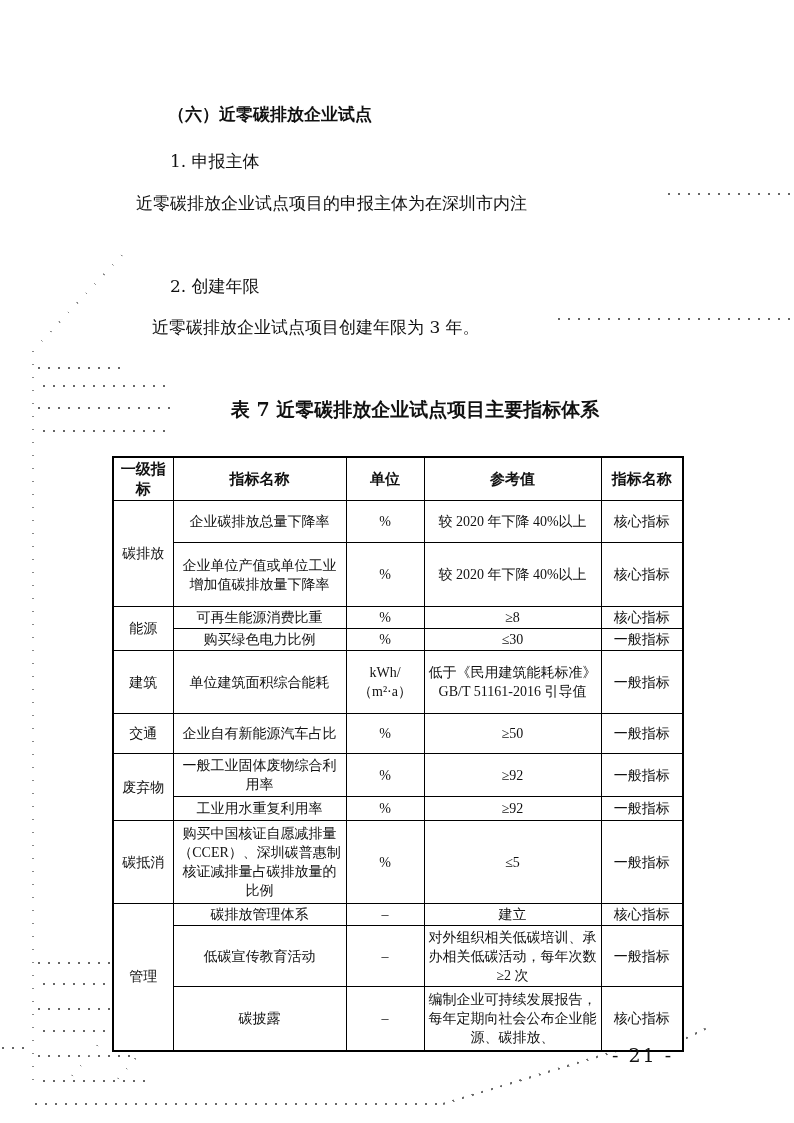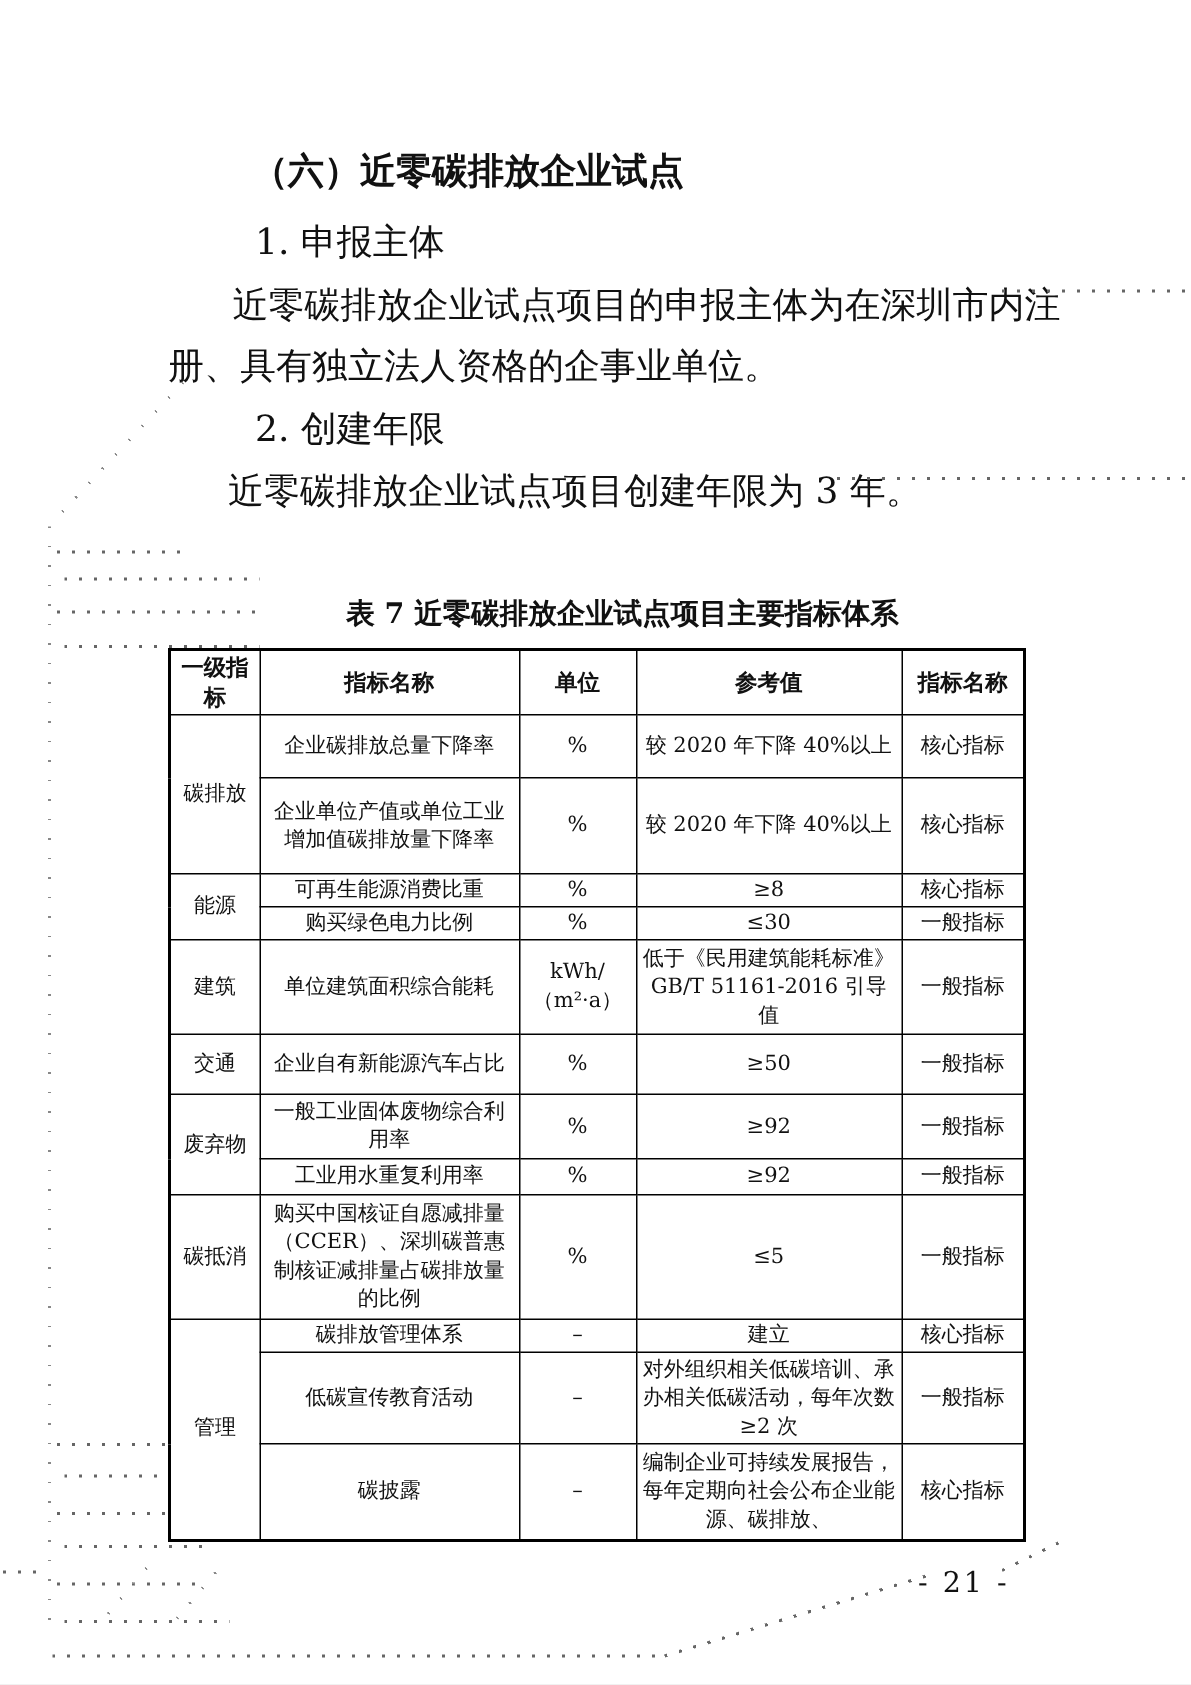"（六）近零碳排放企业试点" .txt { font-size: 24px -> 17px }
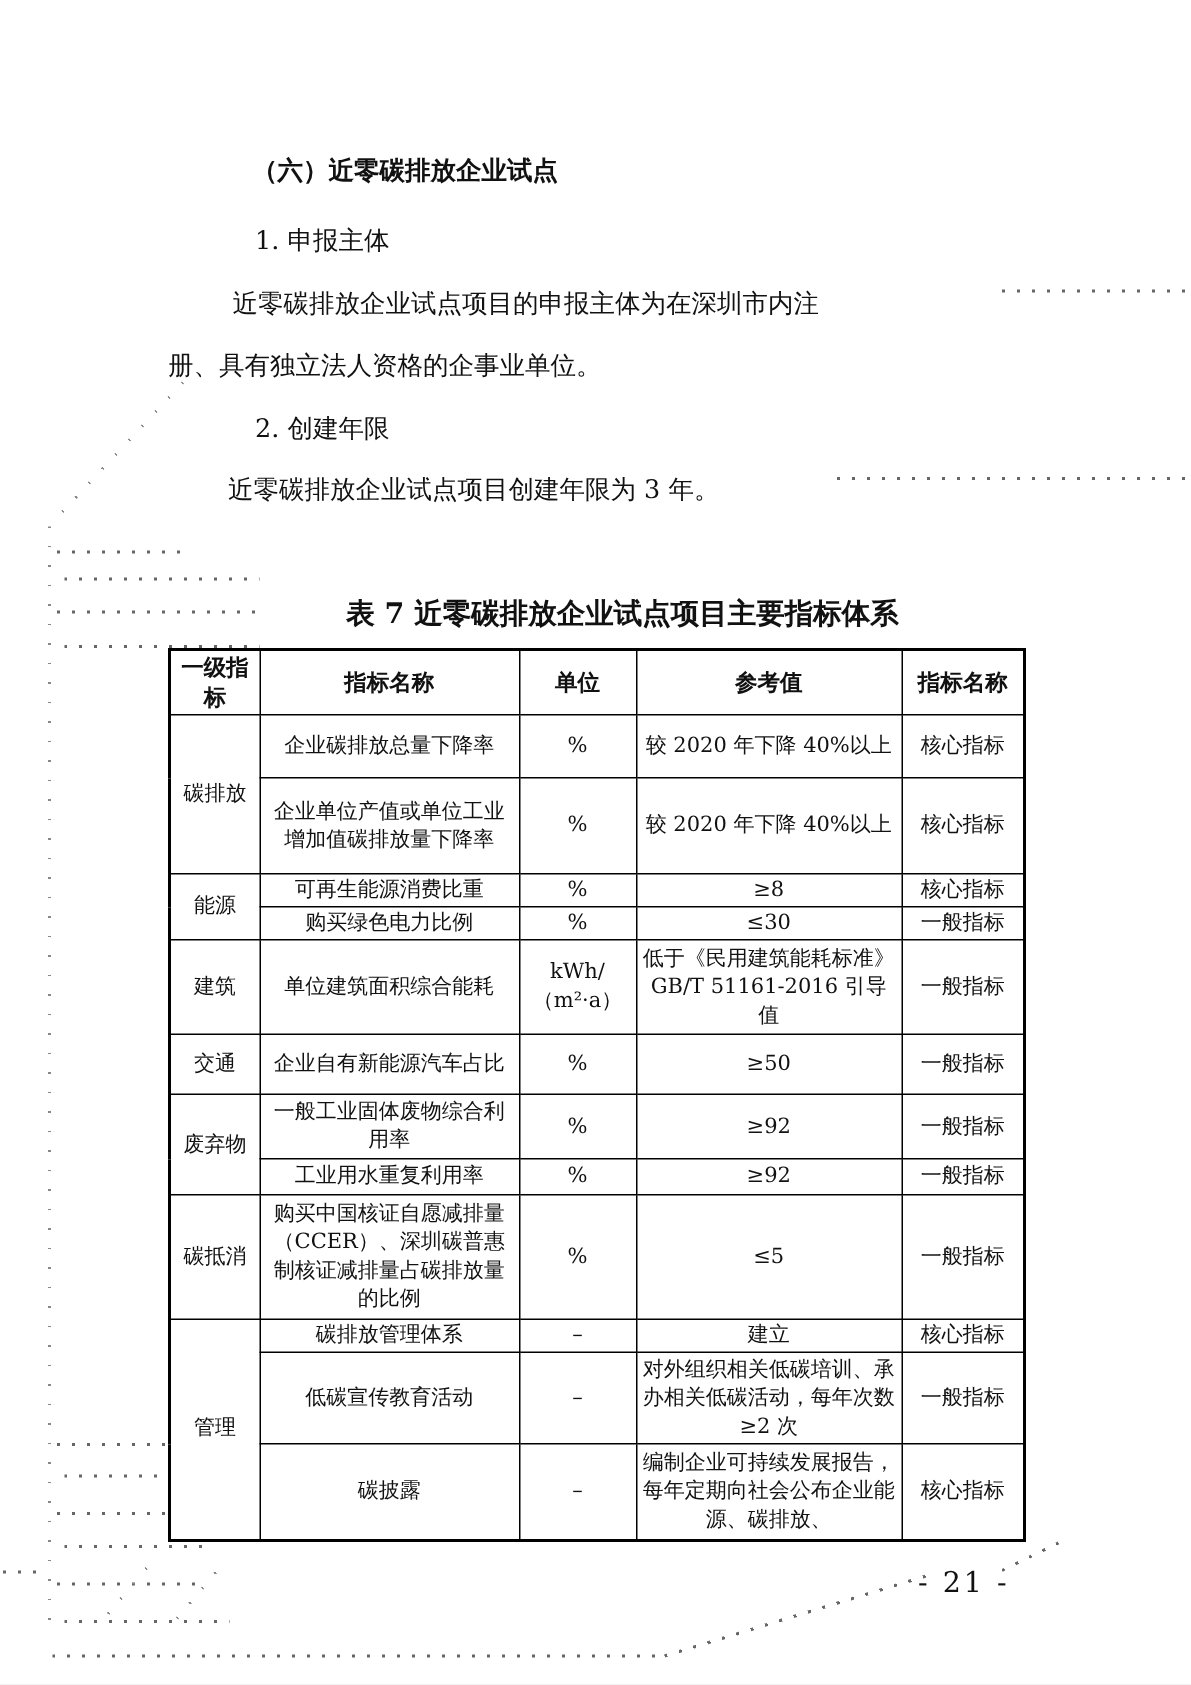"近零碳排放企业试点项目的申报主体为在深圳市内注" div.txt { left: 155px -> 136px }
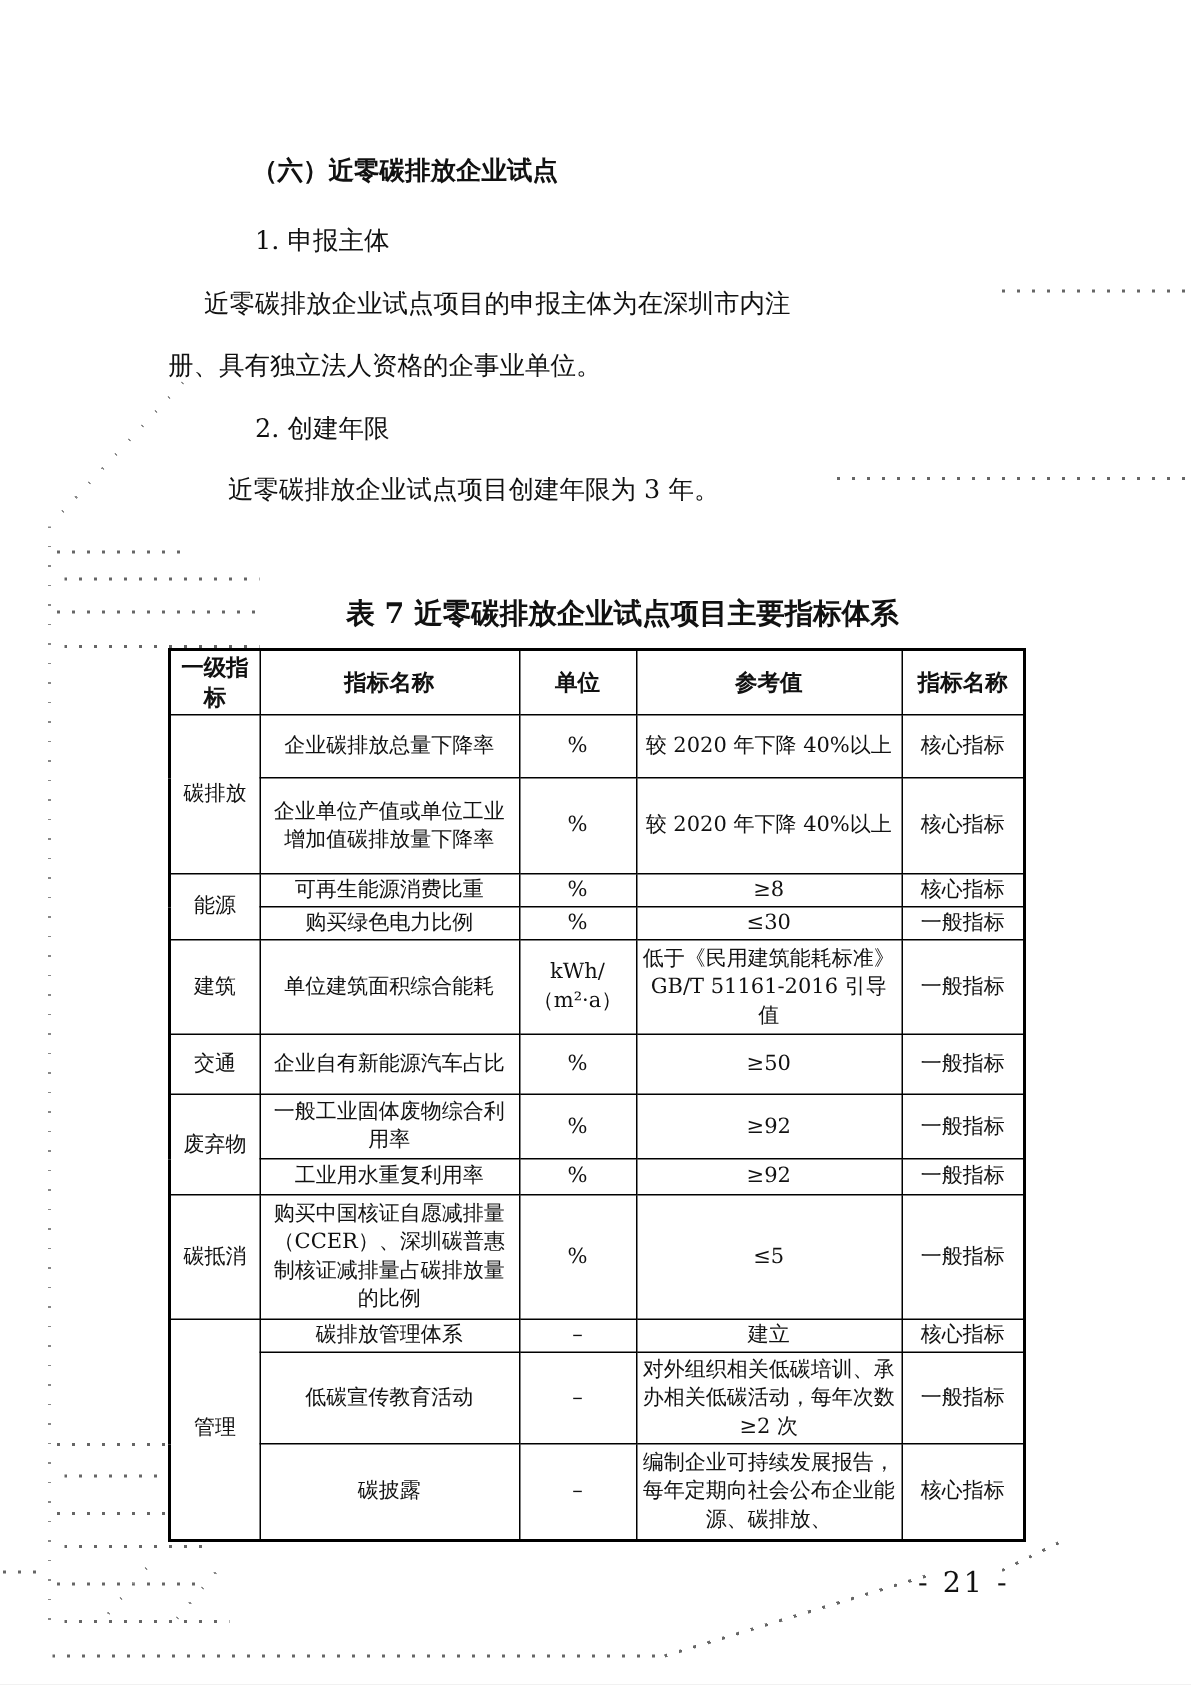"册、具有独立法人资格的企事业单位。" div.txt { html: <div>册、具有独立法人资格的企事业单位。</div> -> none }
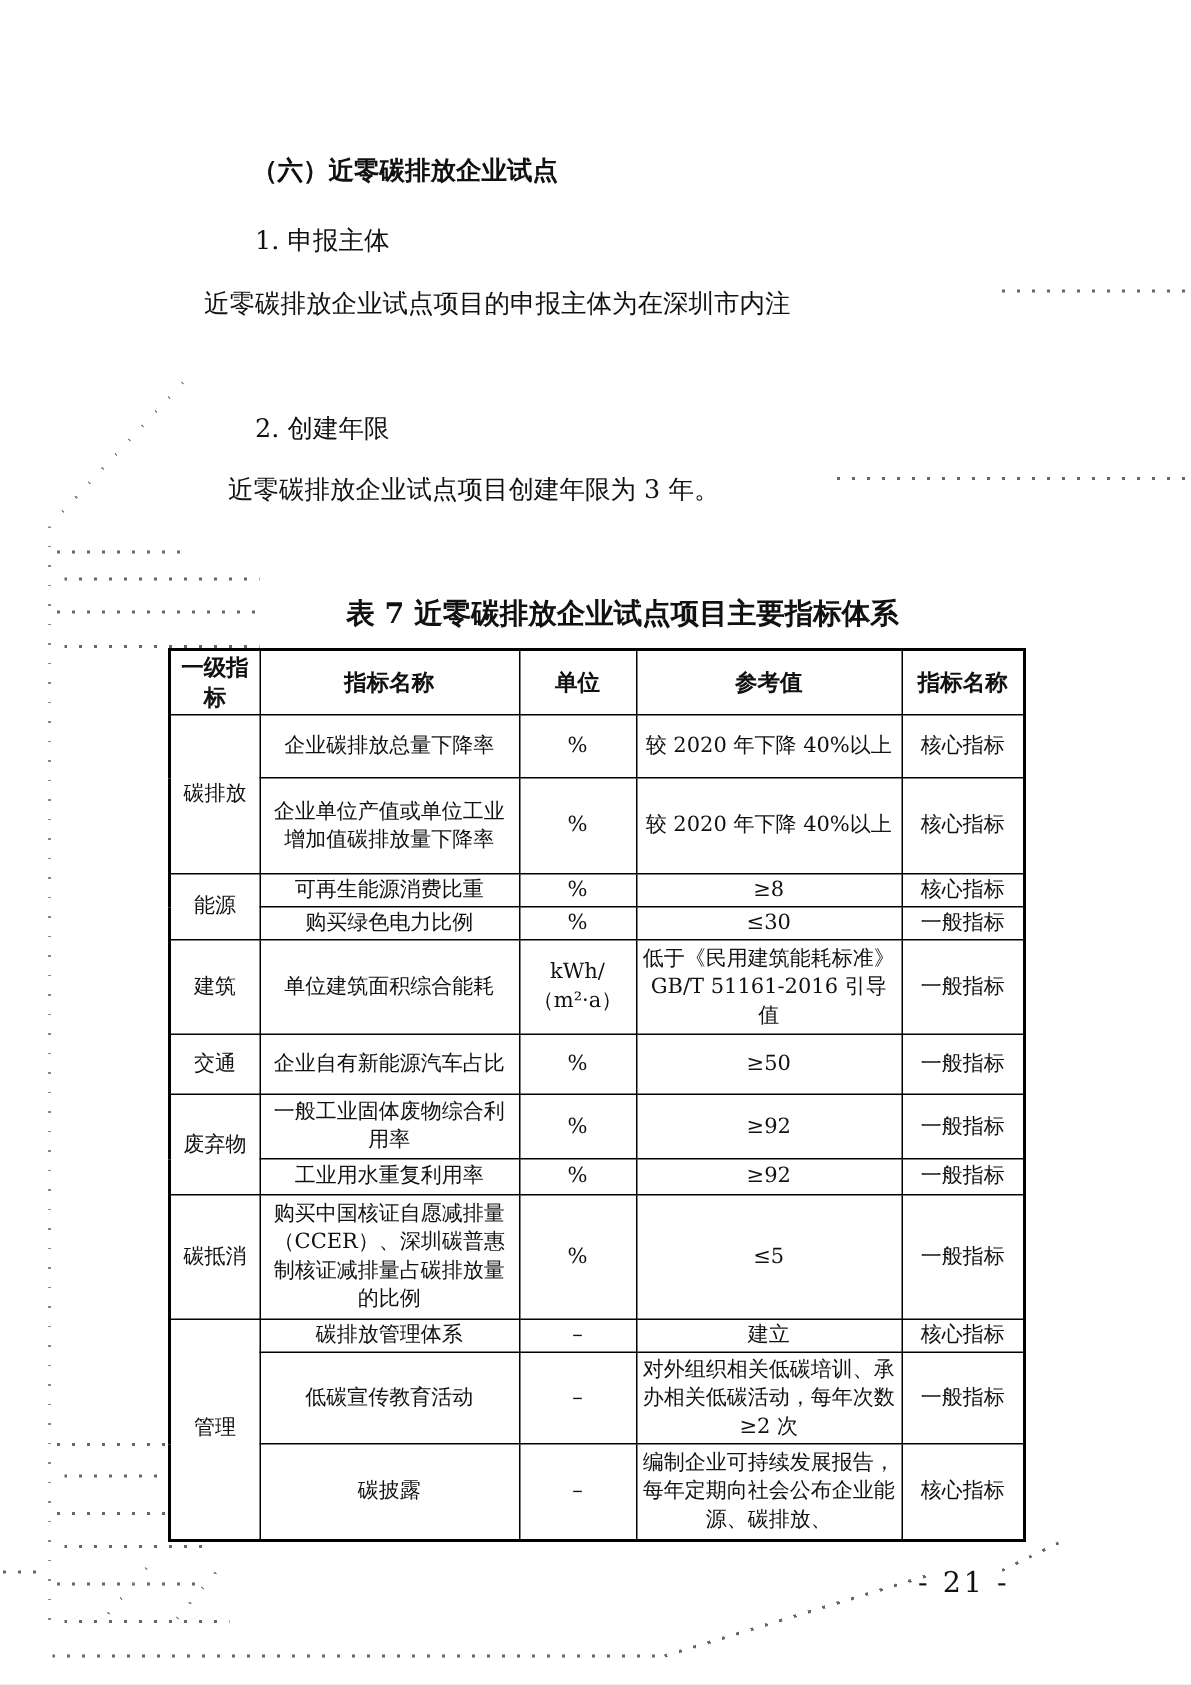"一级指标" table.indicator { font-family: none -> Liberation Serif, serif; top: 432px -> 456px }
